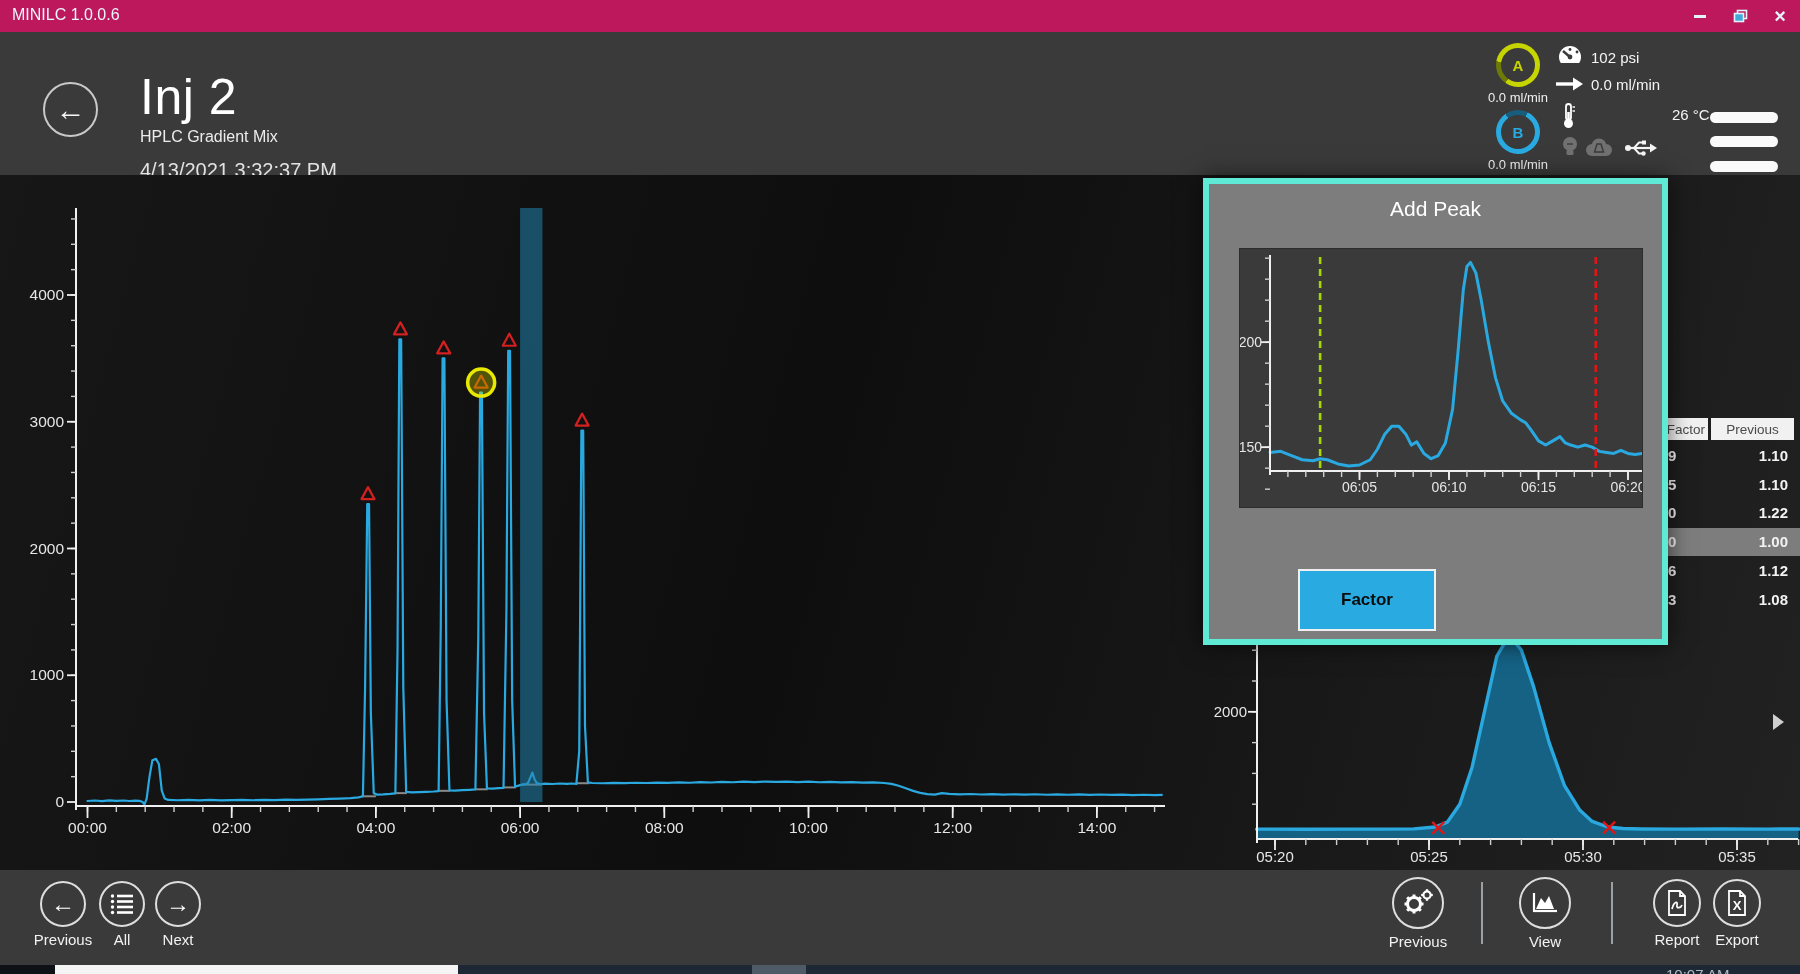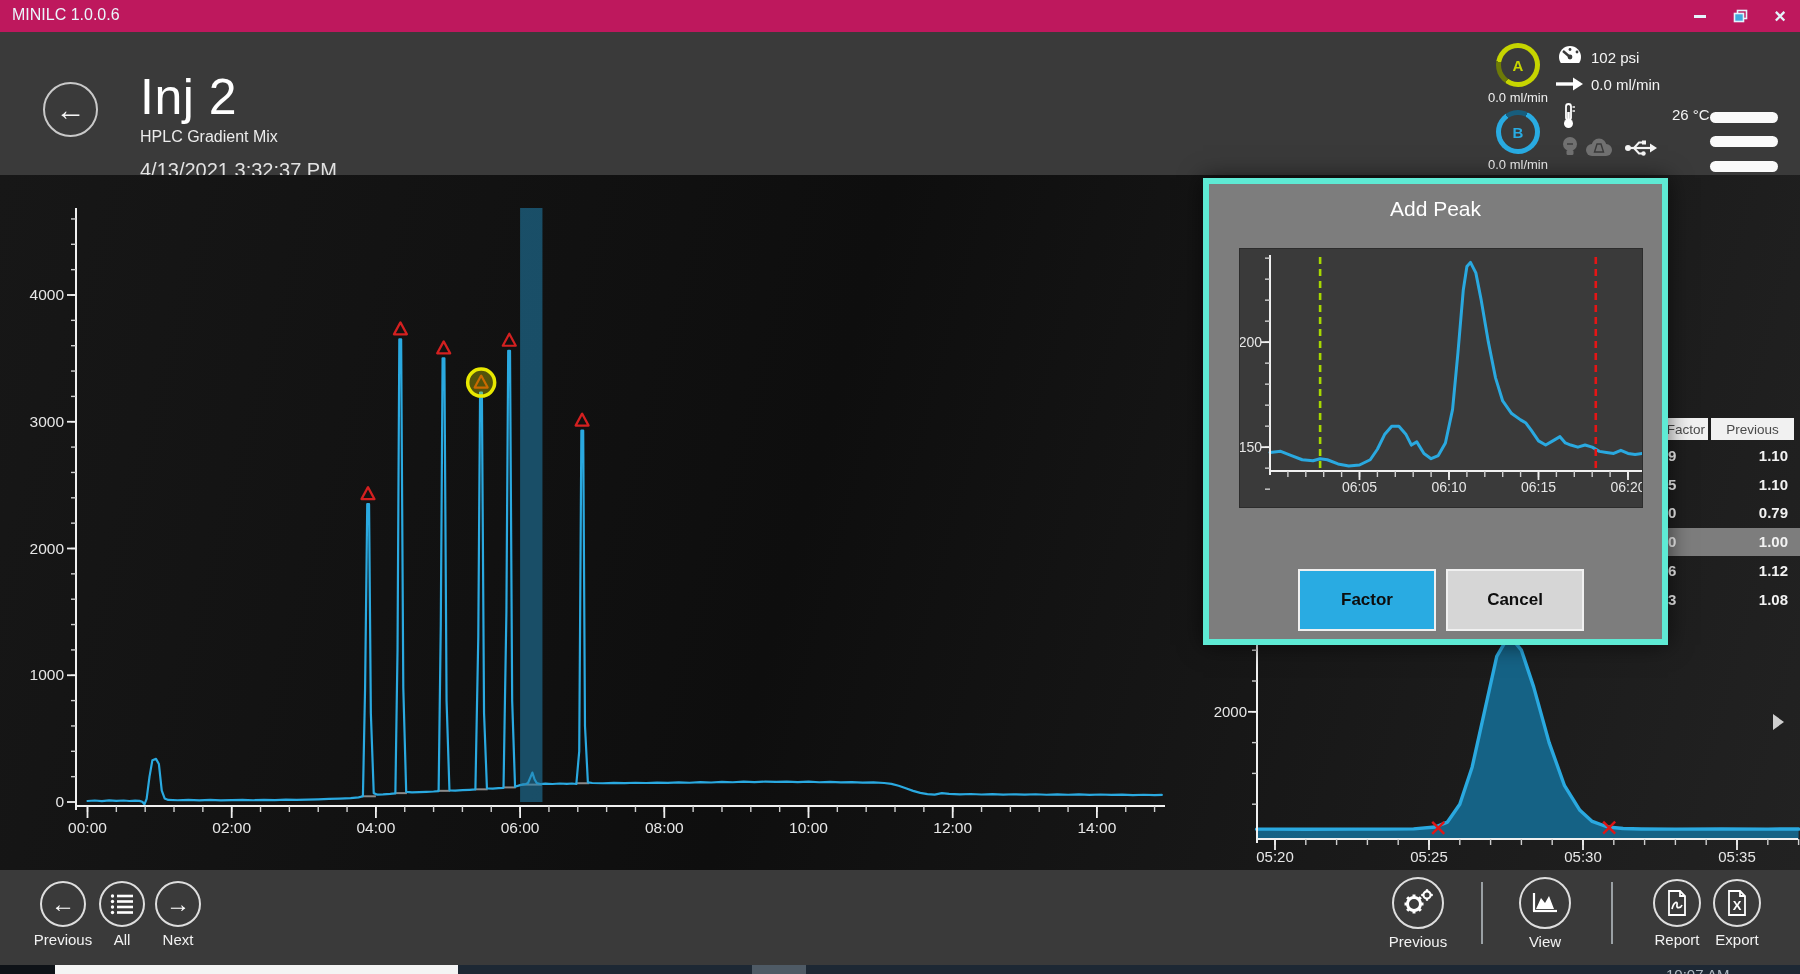"0.79" span.c2 { text: 0.79 -> 1.22 }
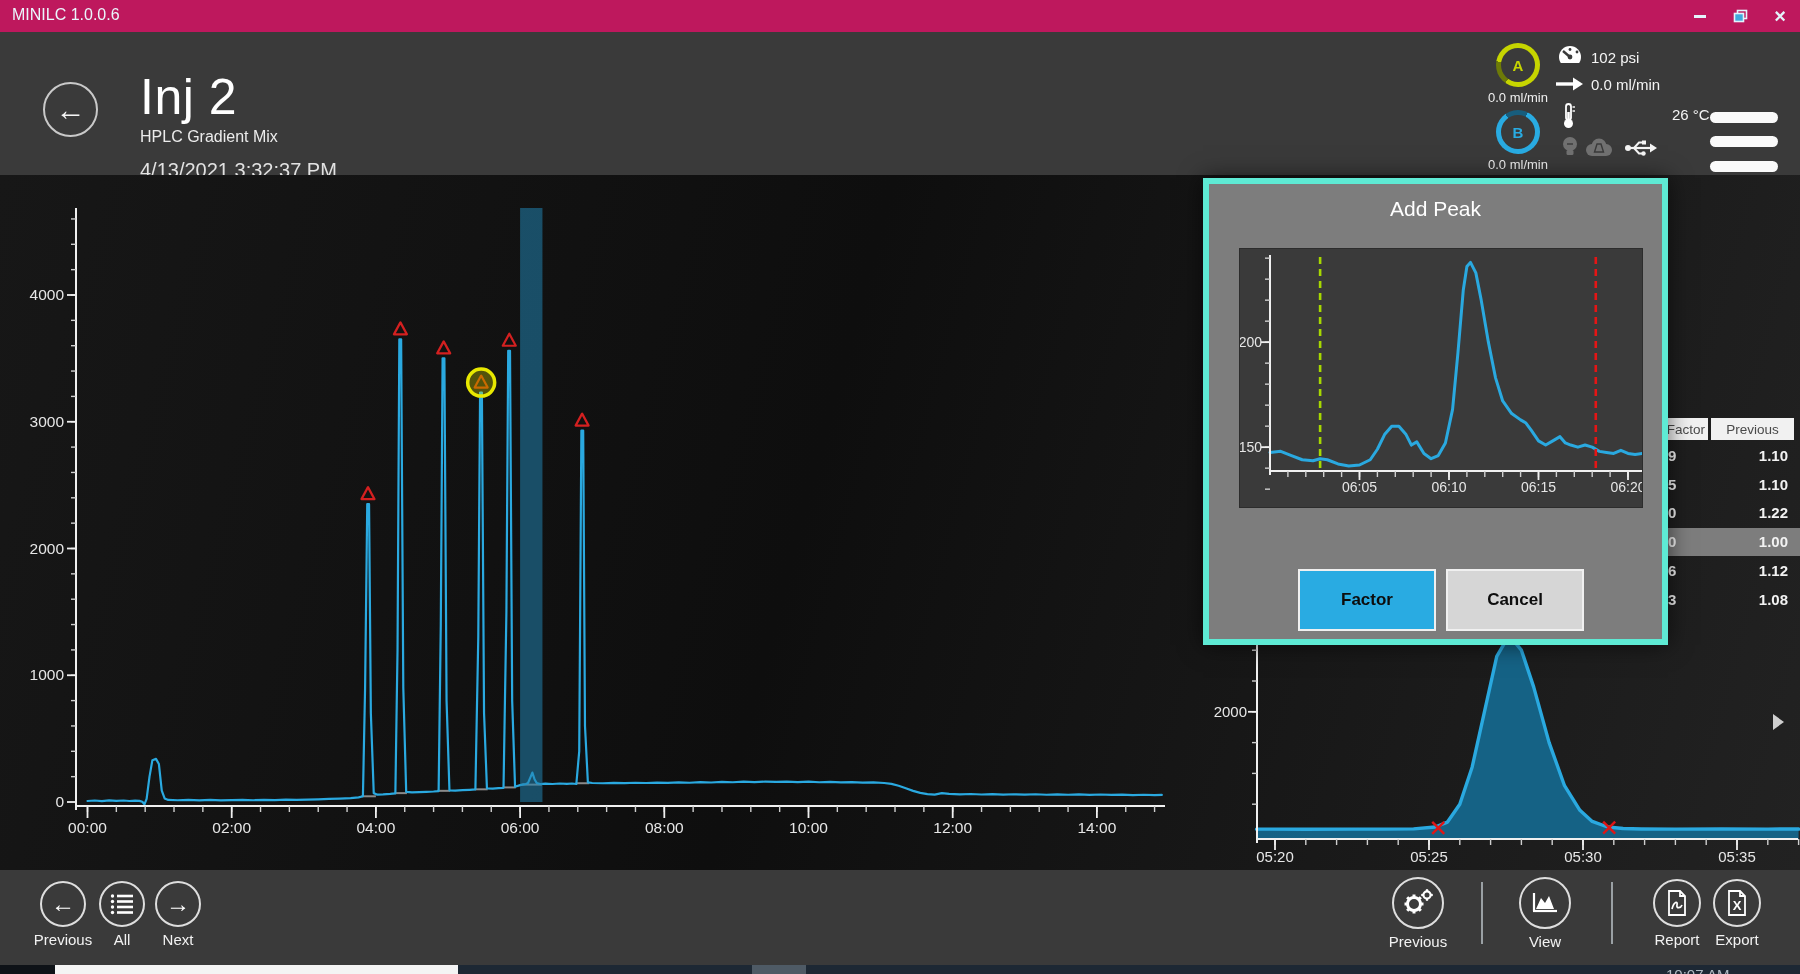"Cancel" div.dbtn { html: <div>Cancel</div> -> none }
